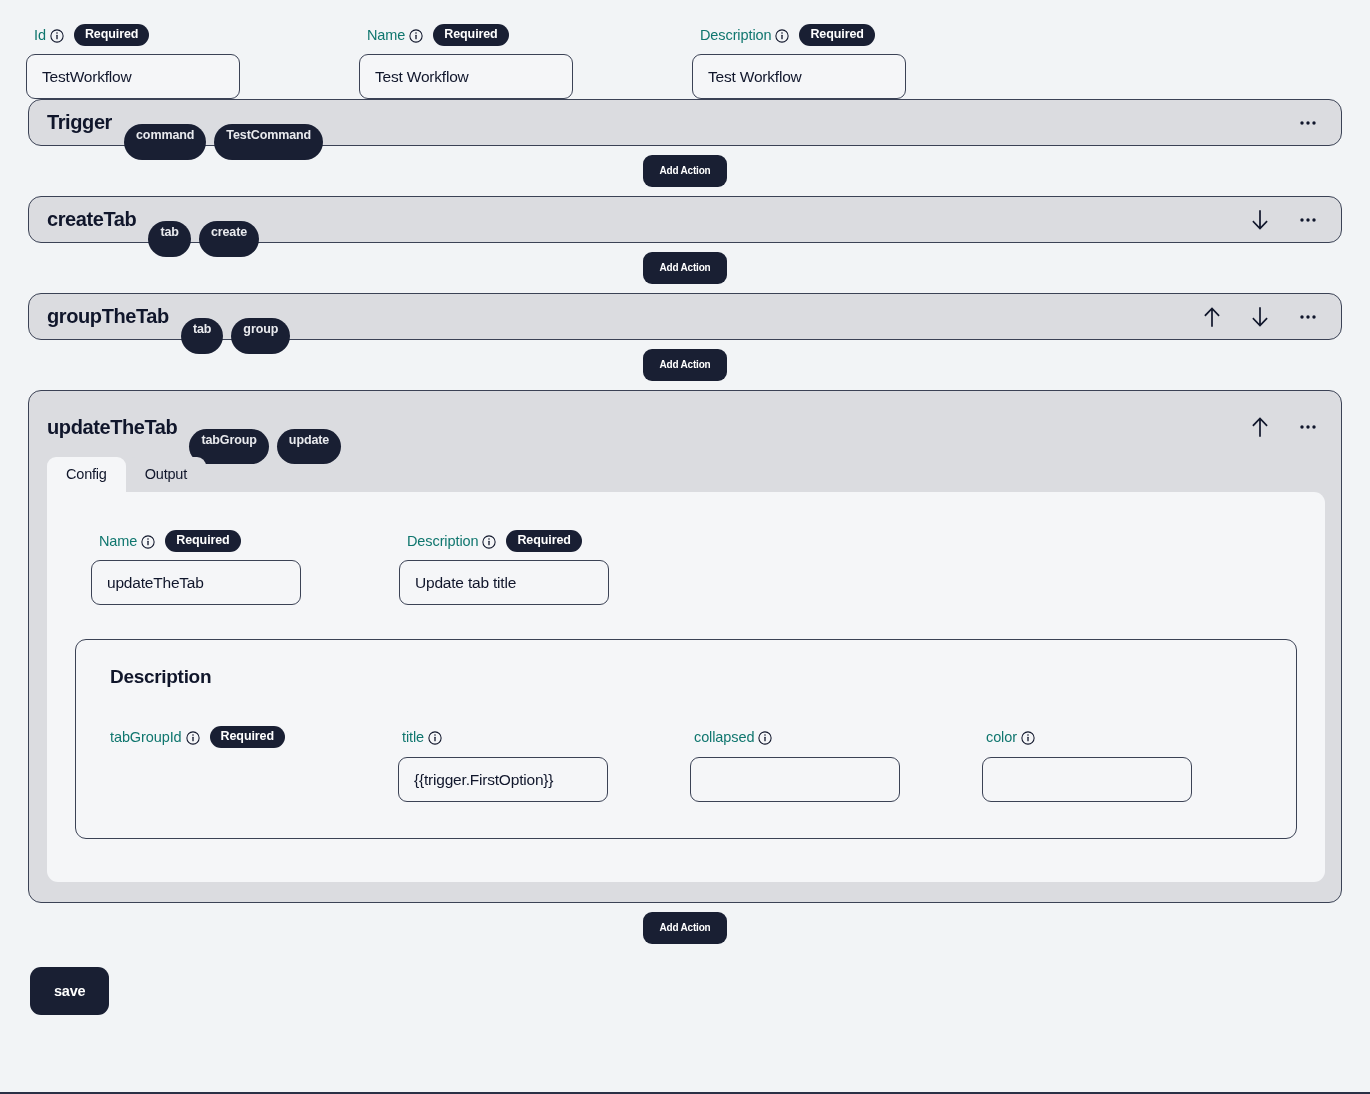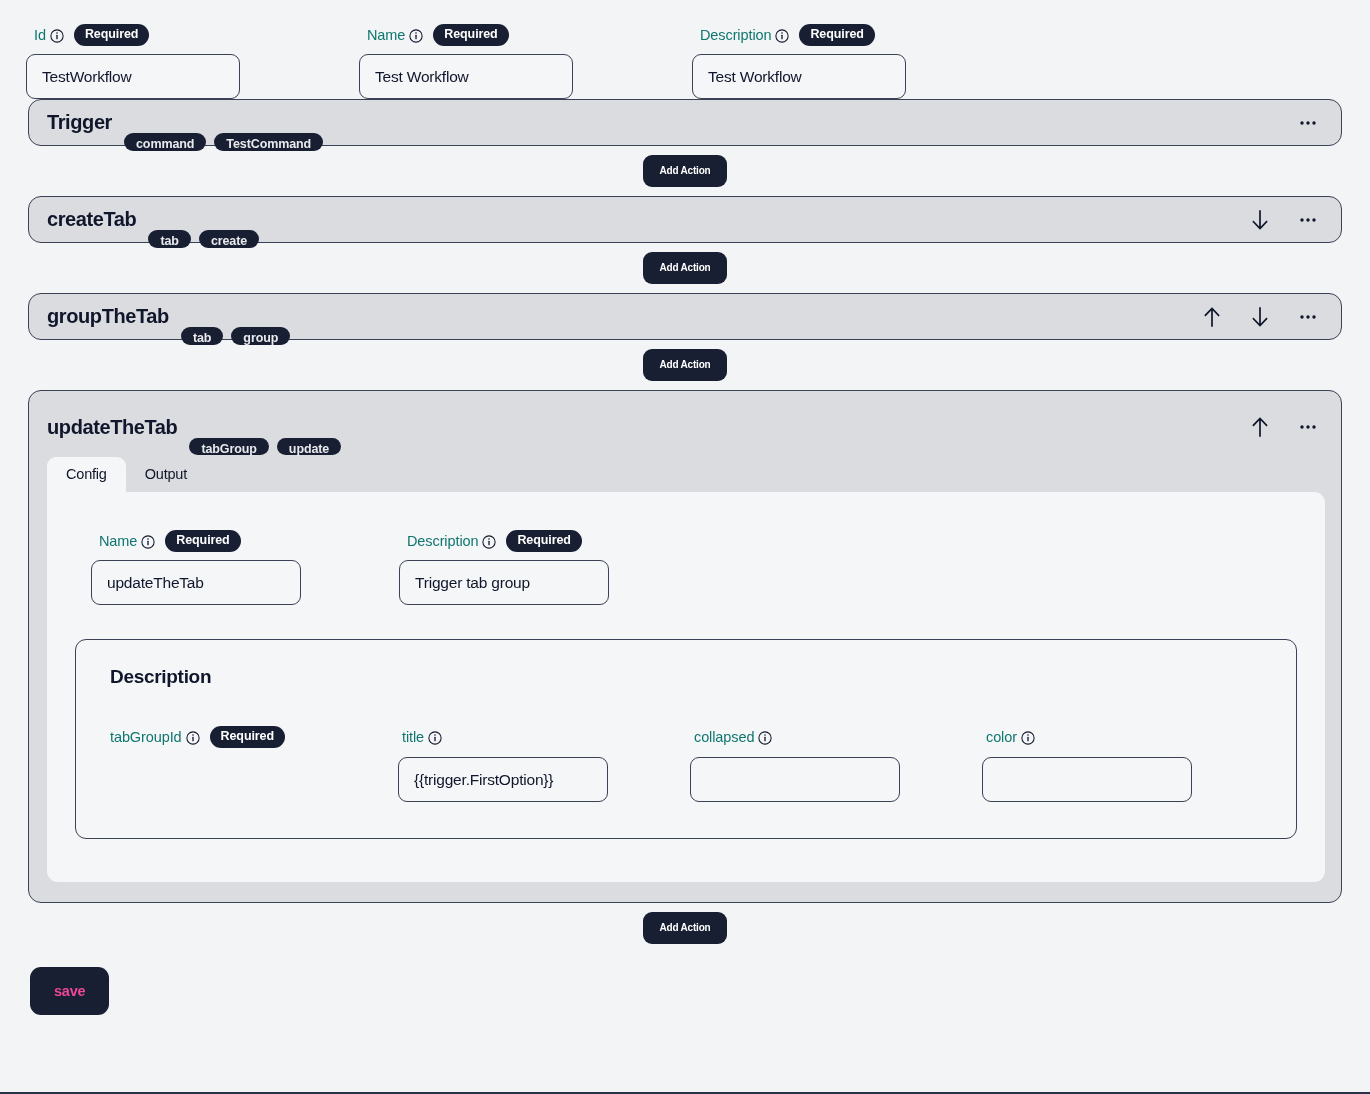"command" .tag { padding: 5px 12px 0 -> 5px 12px 18px }
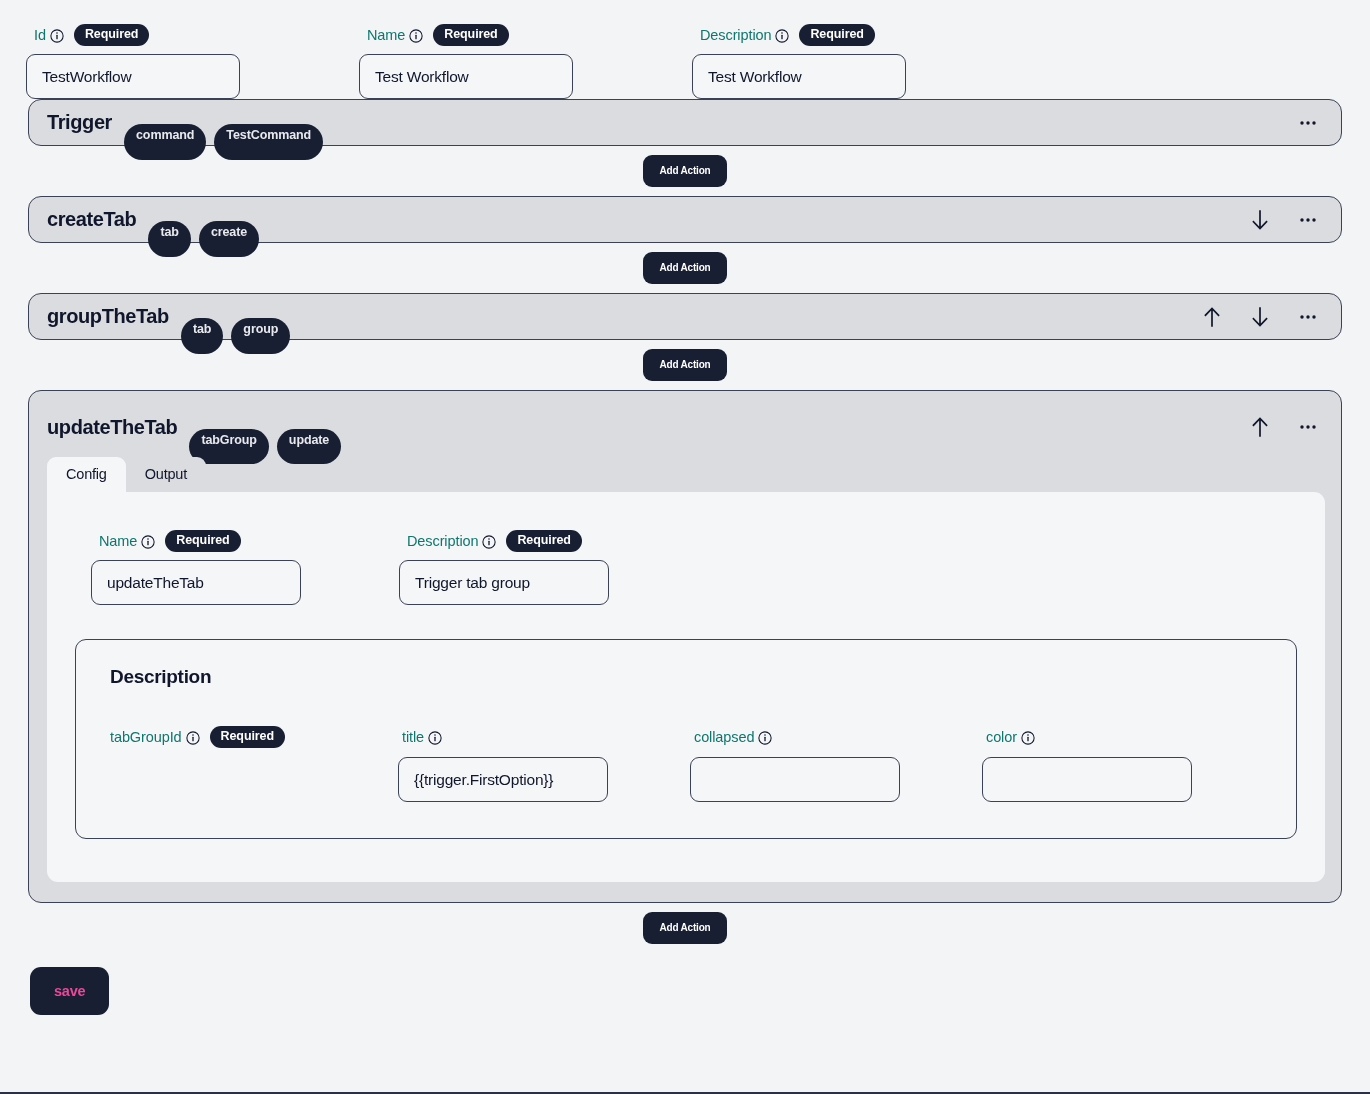"Trigger tab group" div.txt-input { text: Trigger tab group -> Update tab title }
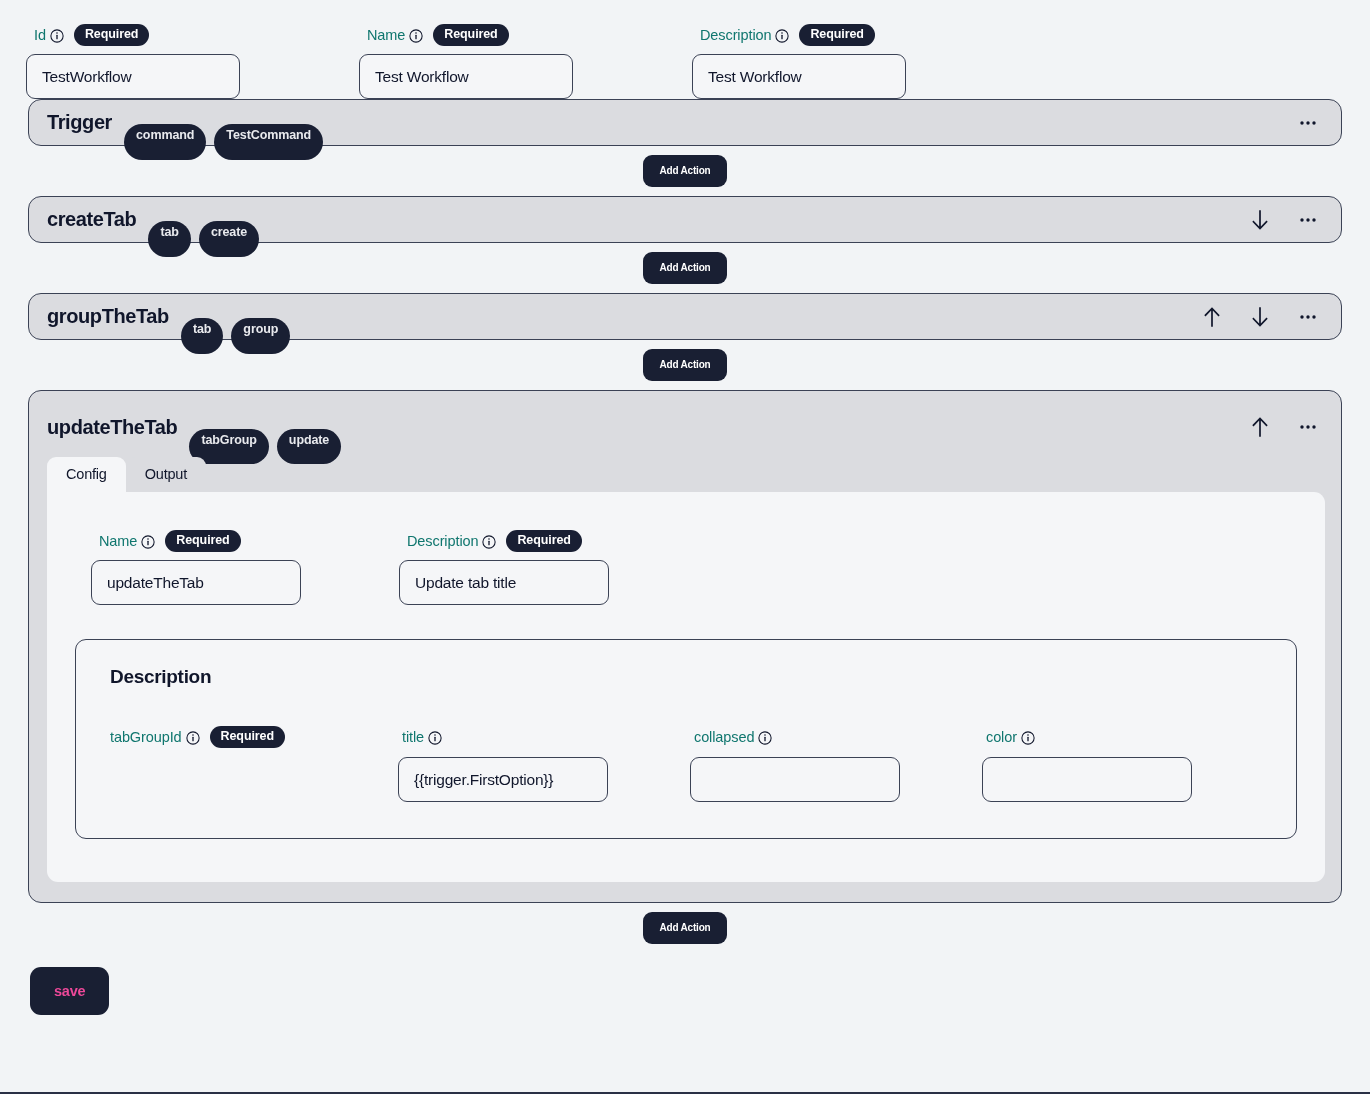"save" .save-btn { color: #ec4899 -> #ffffff }
